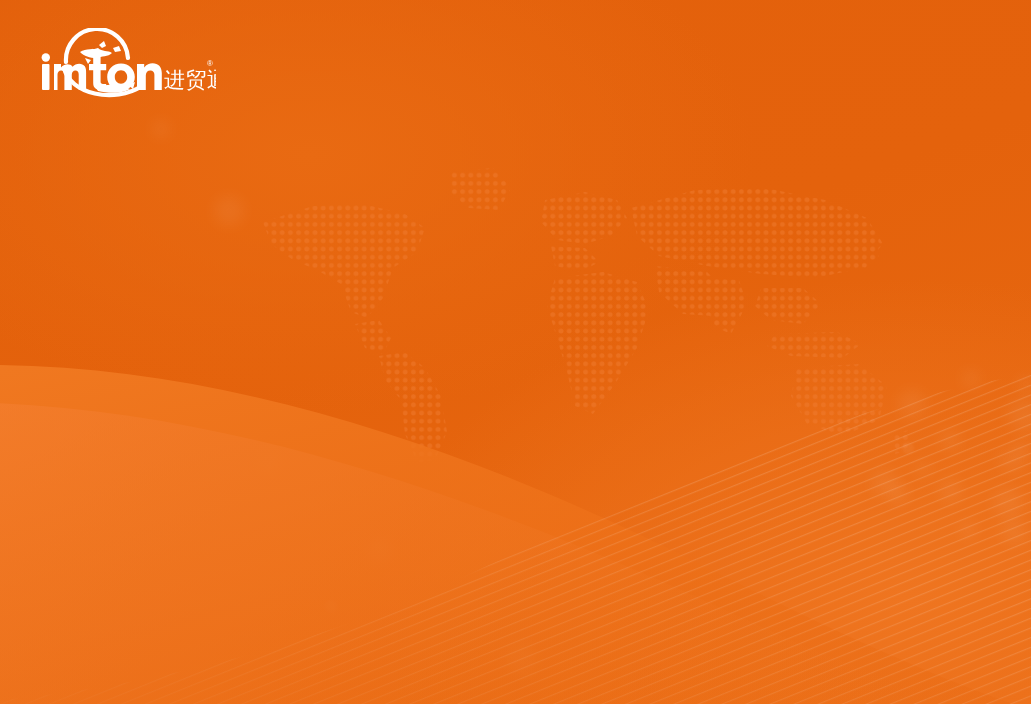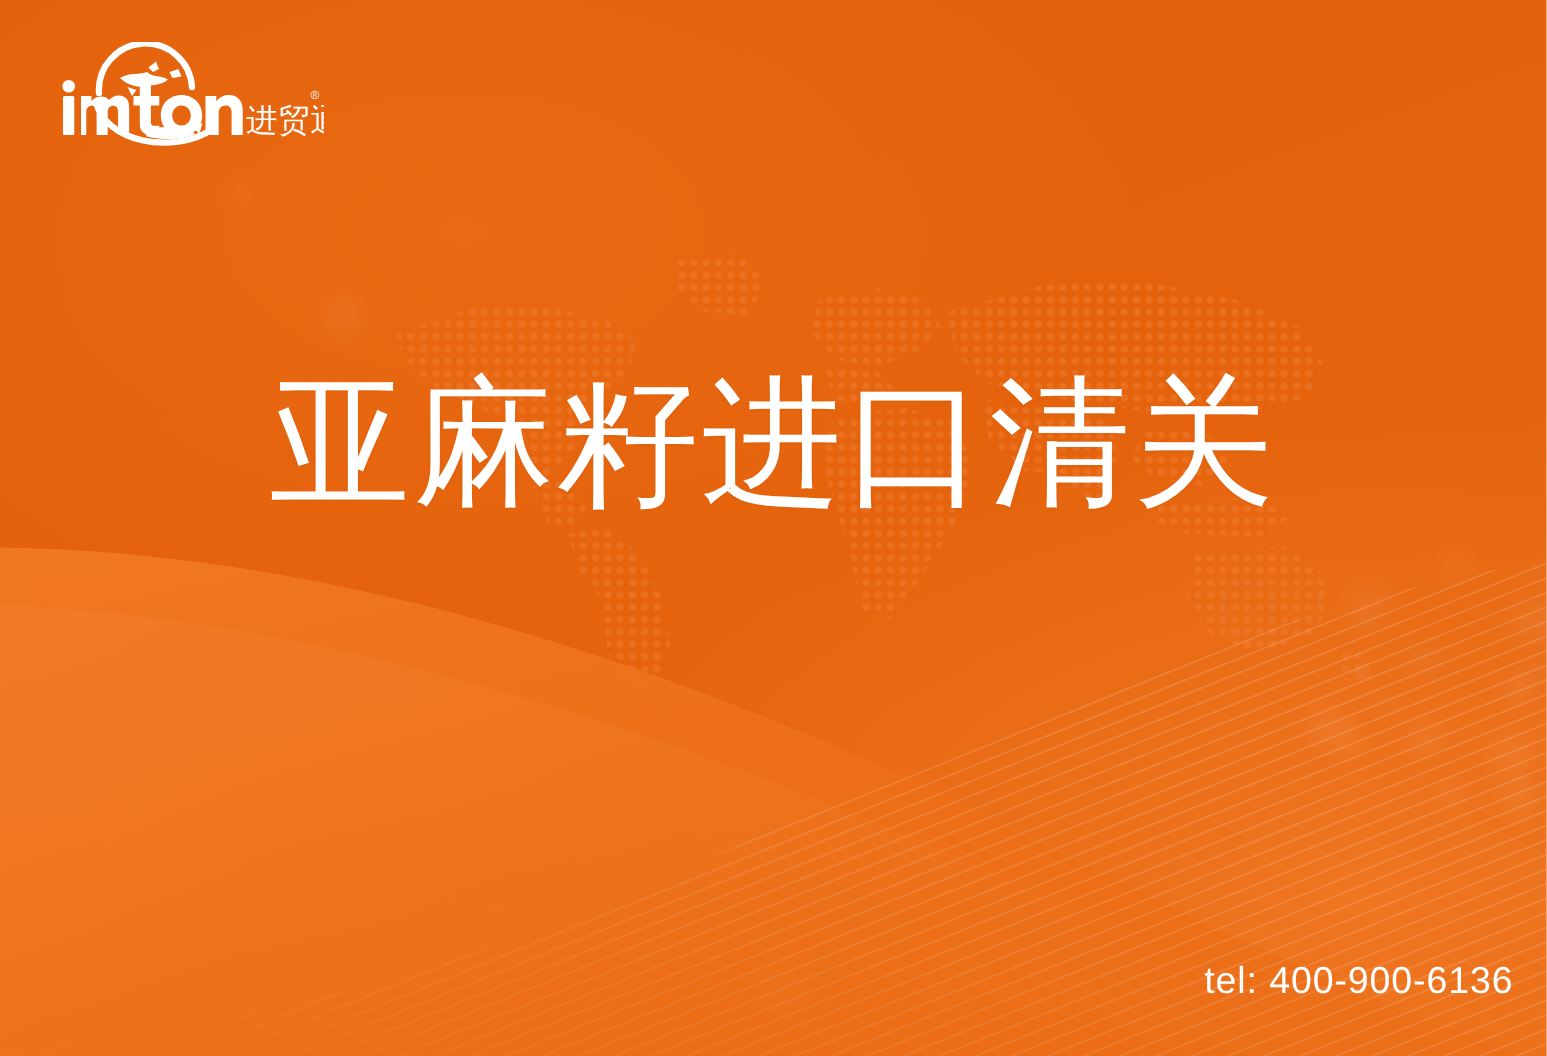"亚麻籽进口清关" span.line { html: <span>亚麻籽进口清关</span> -> none }
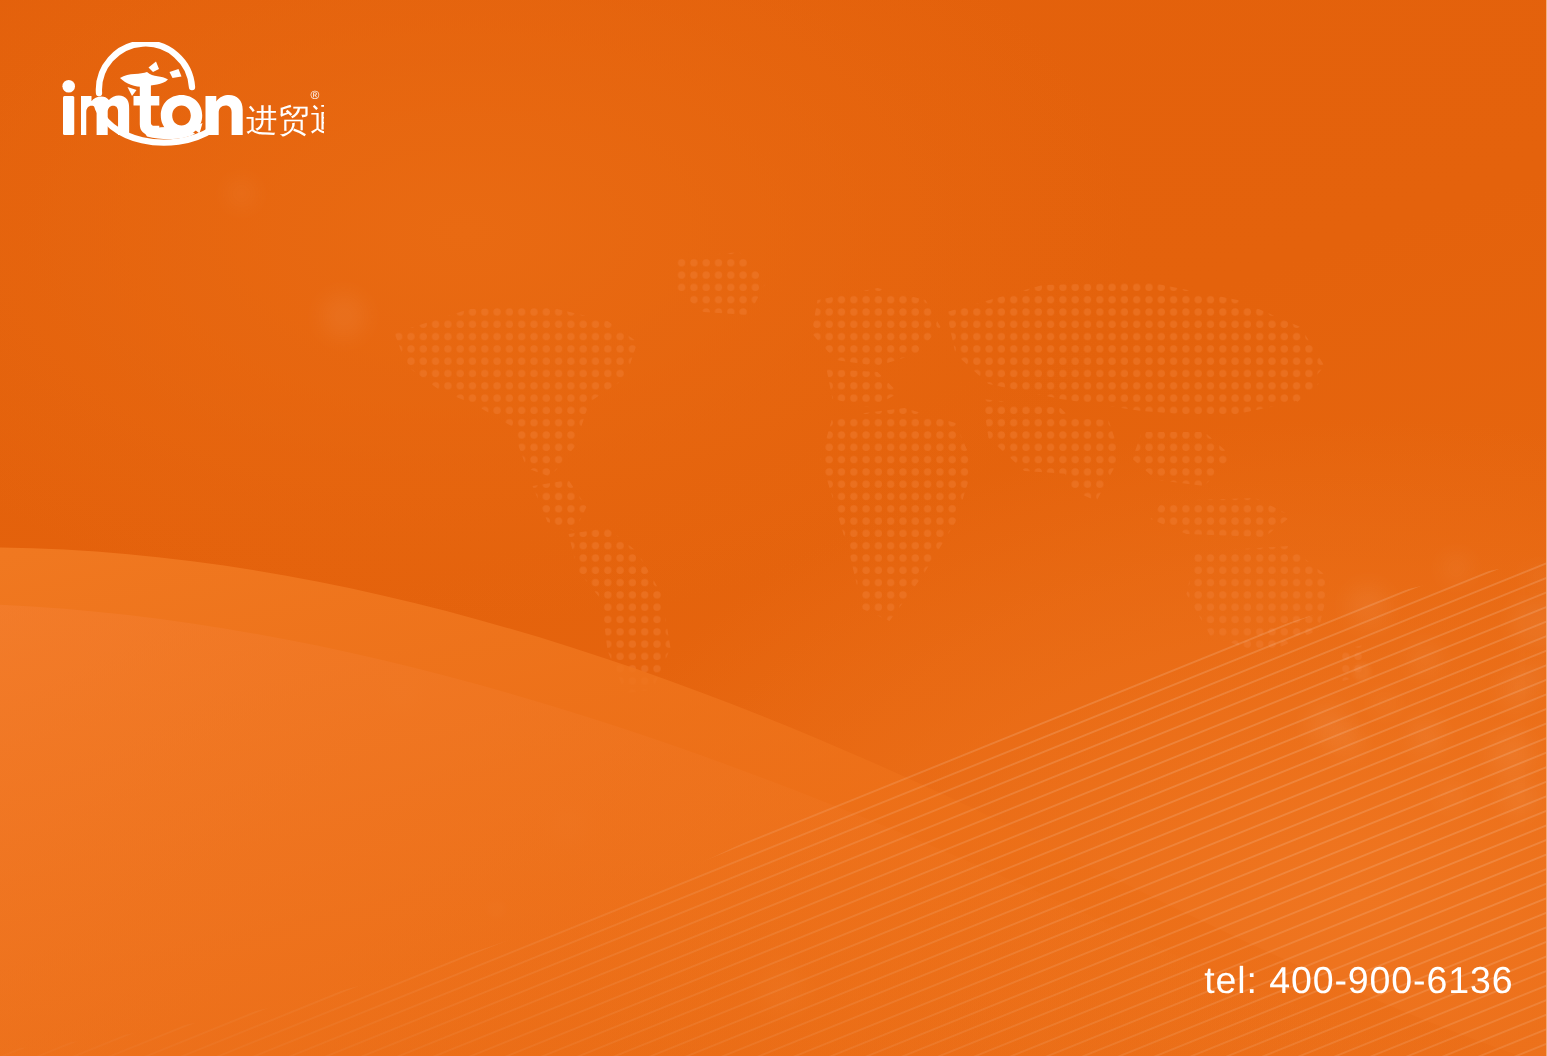"tel: 400-900-6136" div.tel { html: <div>tel: 400-900-6136</div> -> none }
